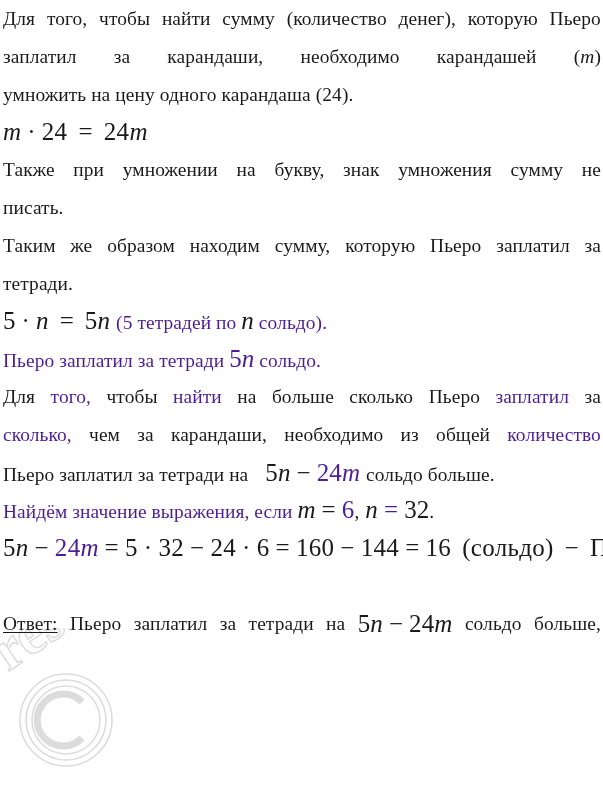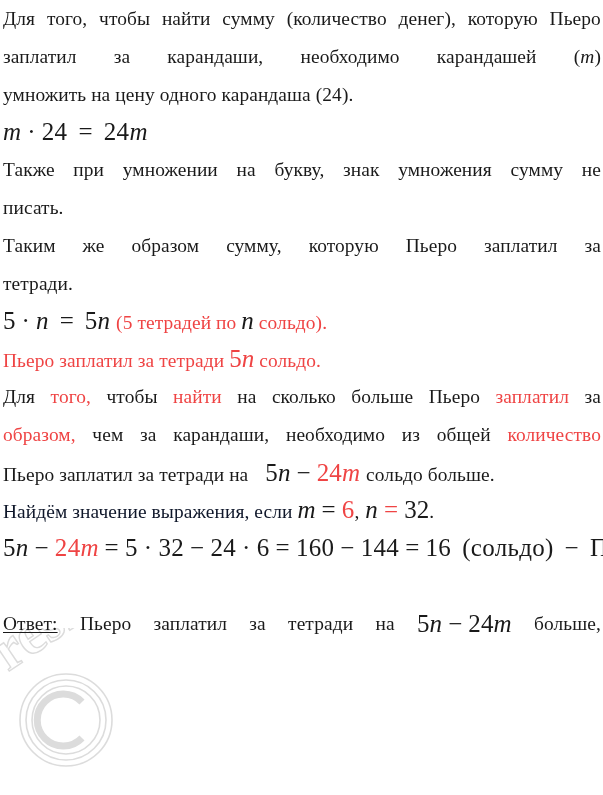"находим" span.w { html: none -> <span>находим</span> }
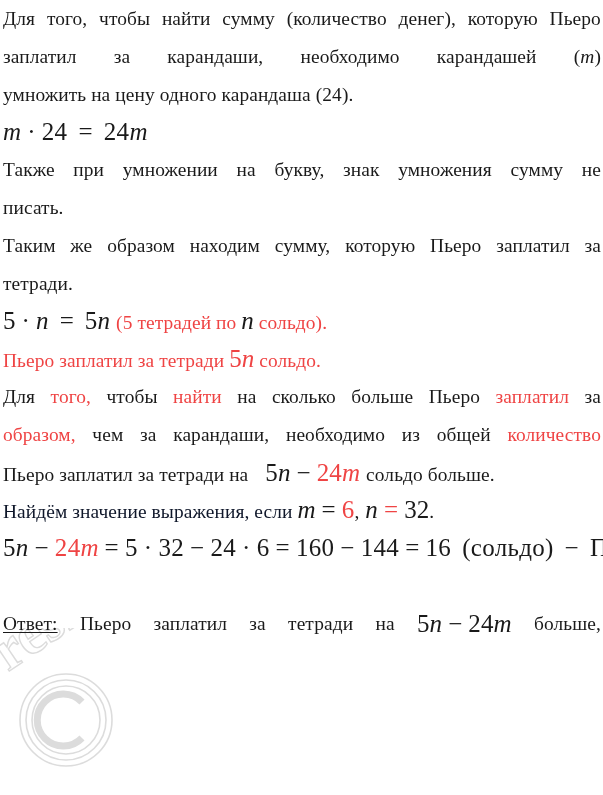"(5 тетрадей по" .fade { color: #ef4444 -> #4c1d95 }
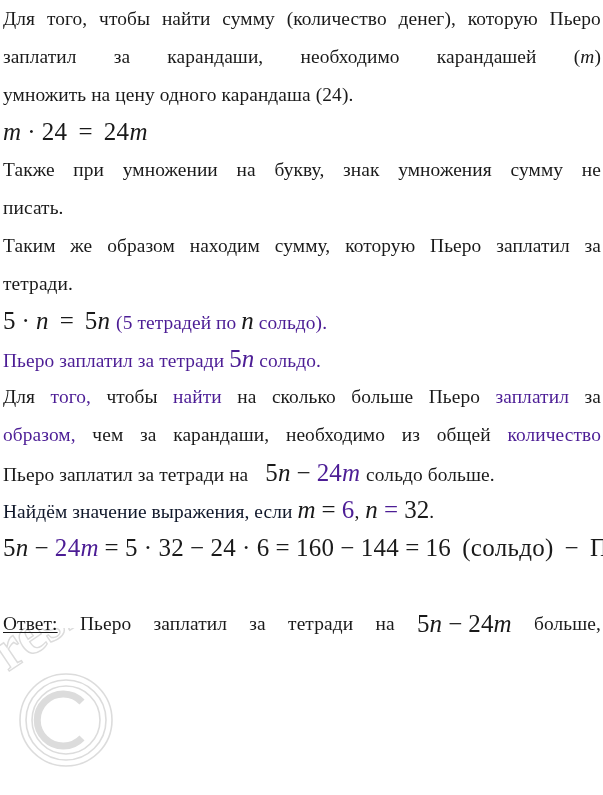"сколько" span.w { order: before "больше" -> after "больше" }
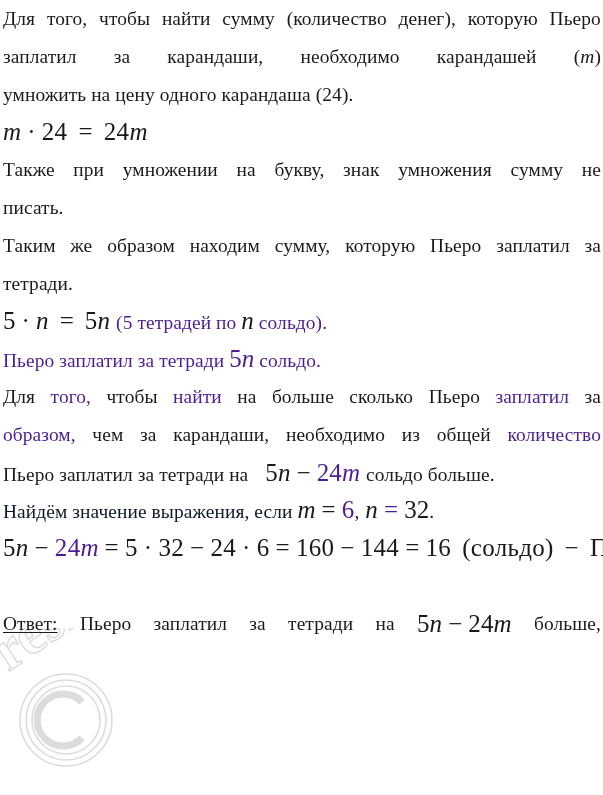"образом," span.w { text: образом -> сколько }
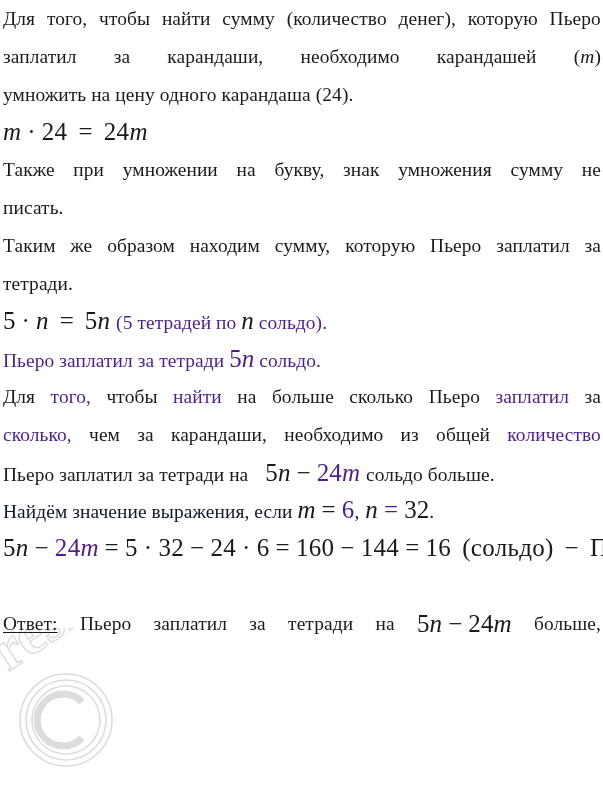"Найдём значение выражения, если" .fade2 { color: #0f172a -> #4c1d95 }
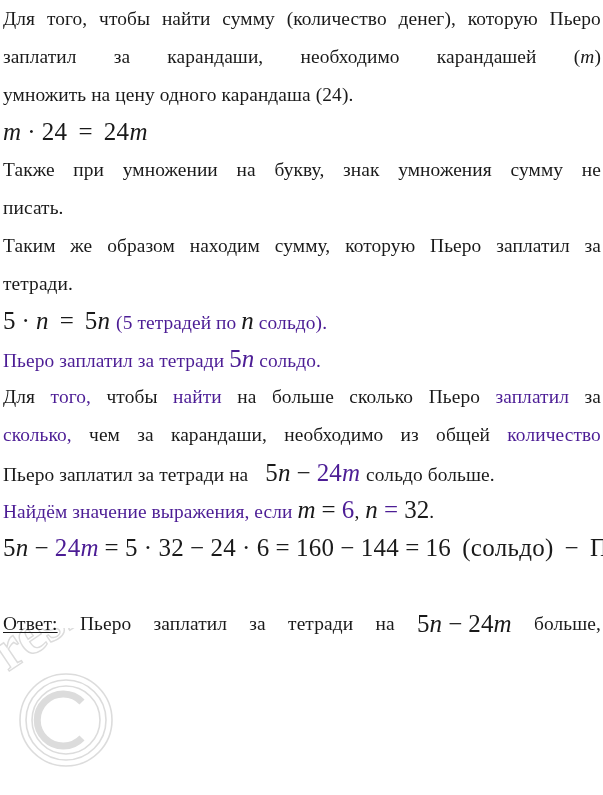"сольдо" span.w { html: none -> <span>сольдо</span> }
